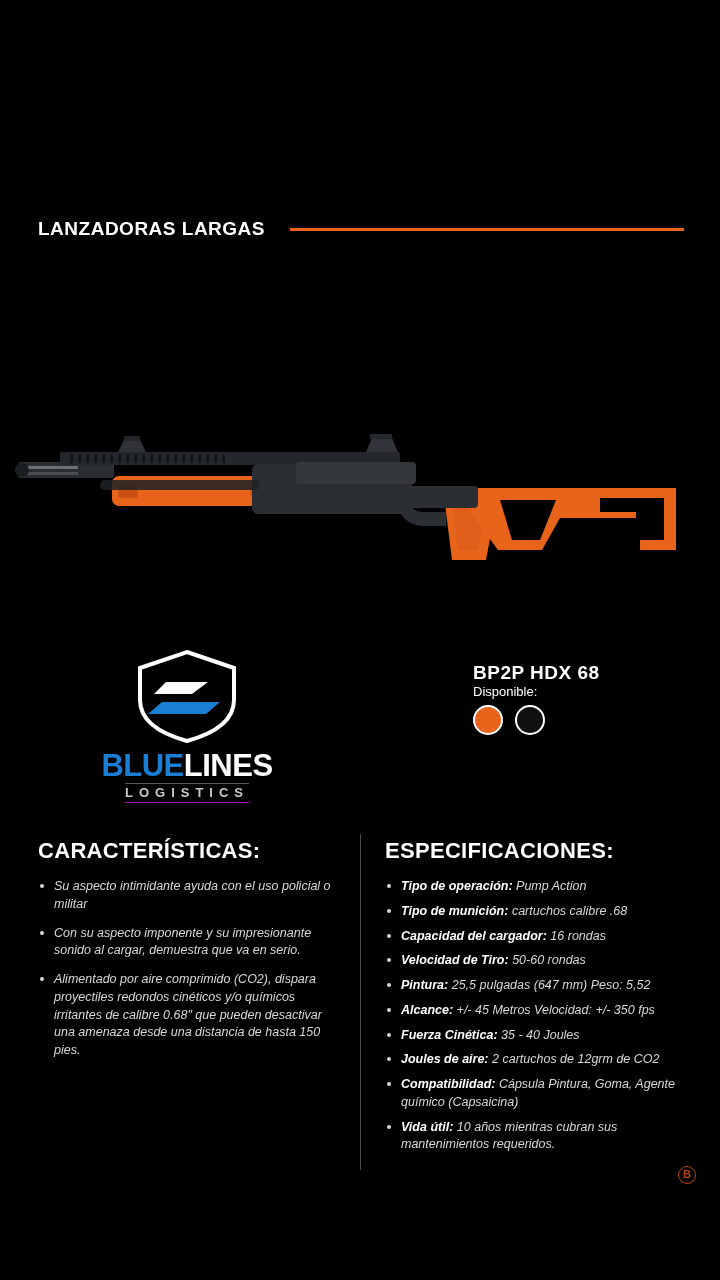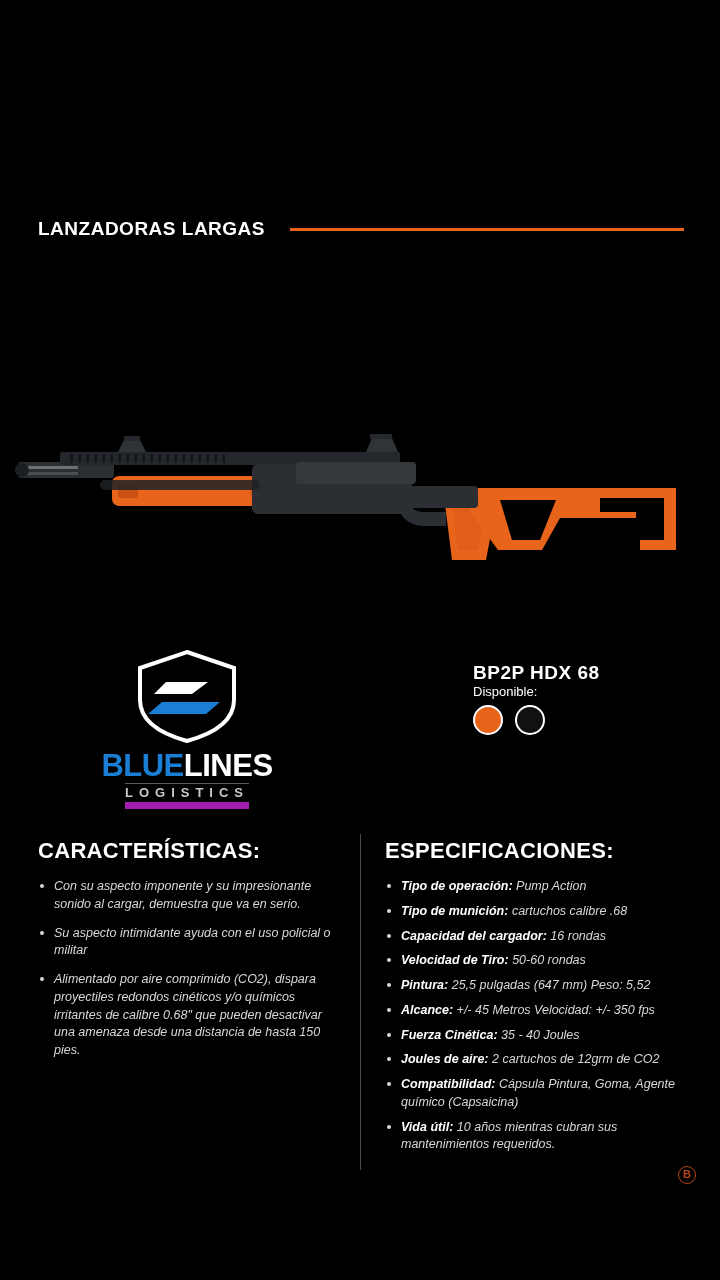"LOGISTICS" .logo-sub { border-bottom: 7px solid #a21caf -> 1px solid #a21caf }
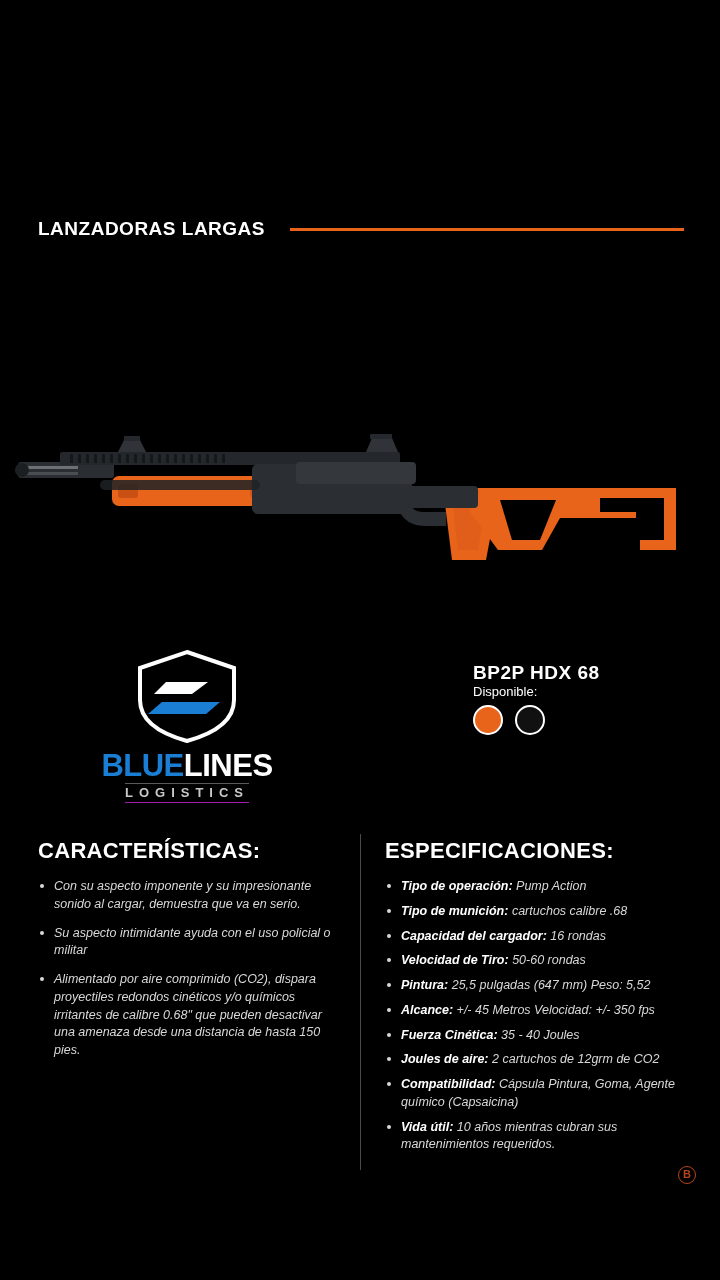"Con su aspecto imponente y" li { order: before "Su aspecto intimidante ayuda con" -> after "Su aspecto intimidante ayuda con" }
